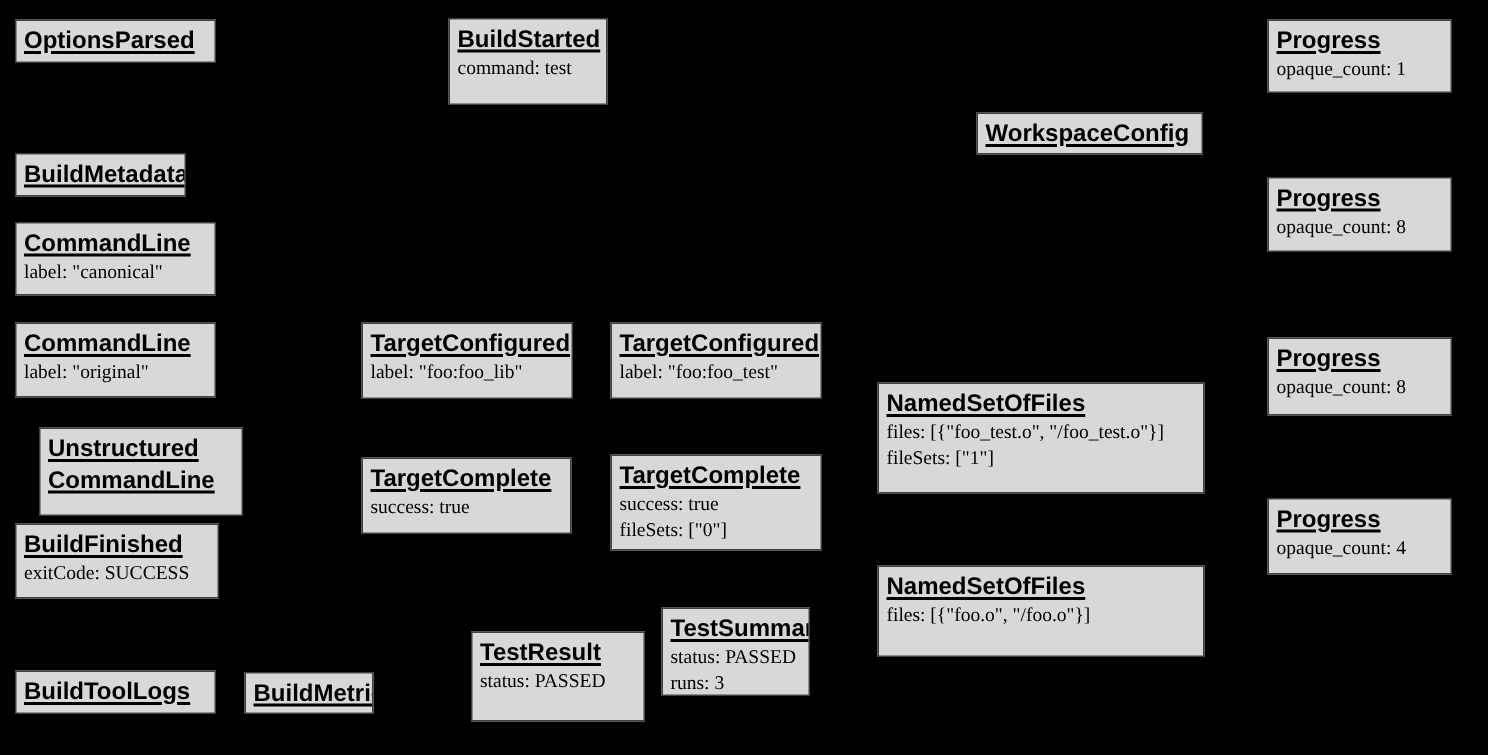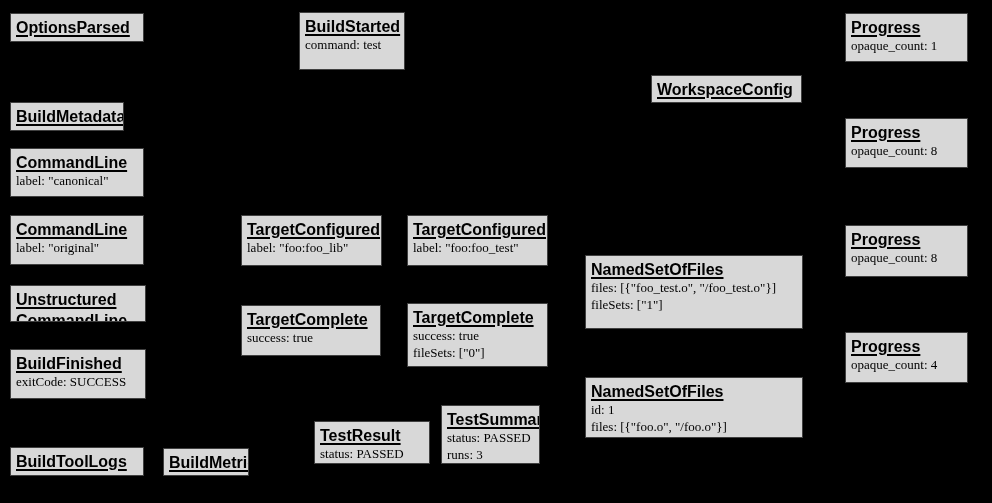"Unstructured" div.node { height: 37px -> 59px; left: 10px -> 26px }
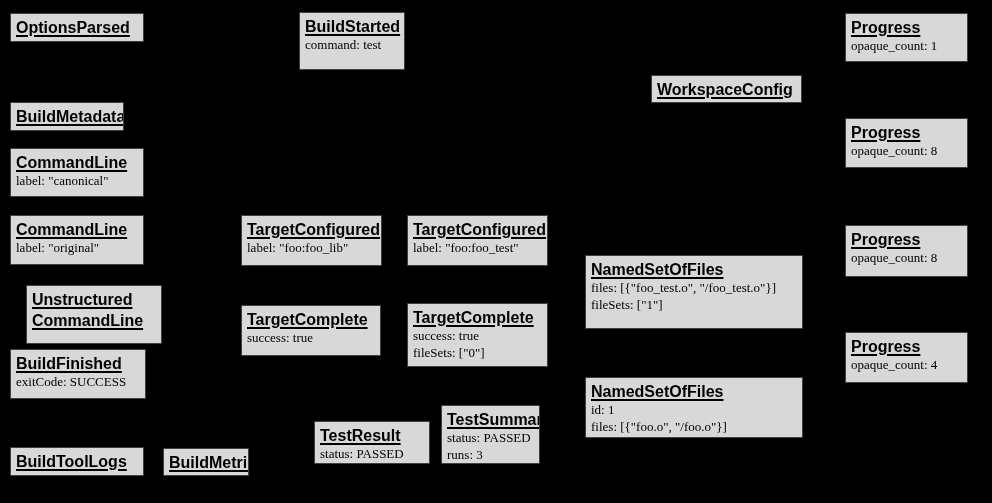"id: 1" div.node-line { html: <div>id: 1</div> -> none }
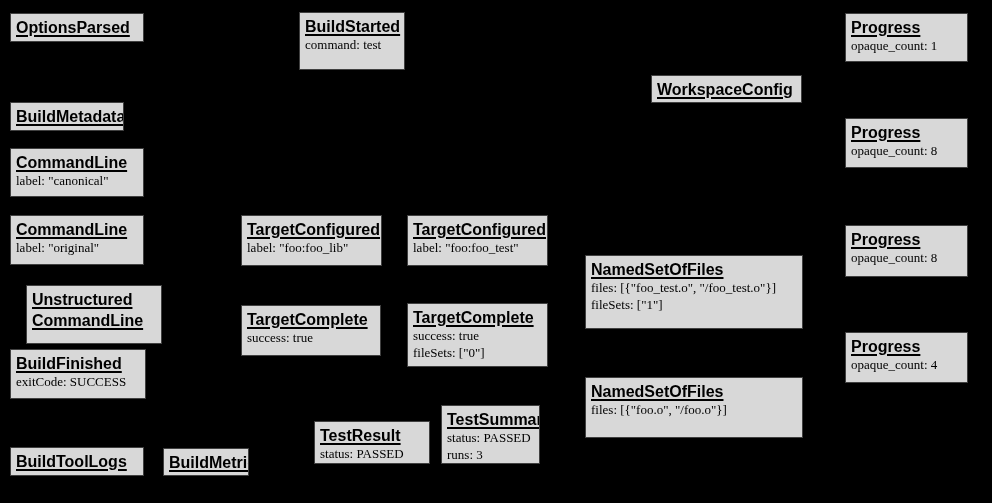"TestResult" div.node { height: 43px -> 60px }
